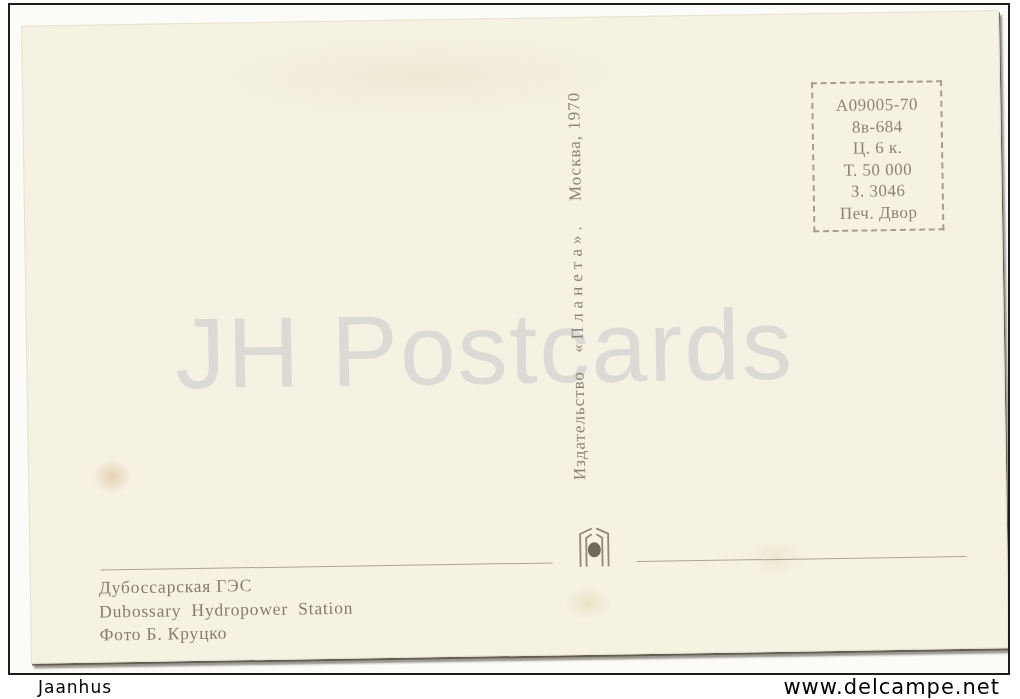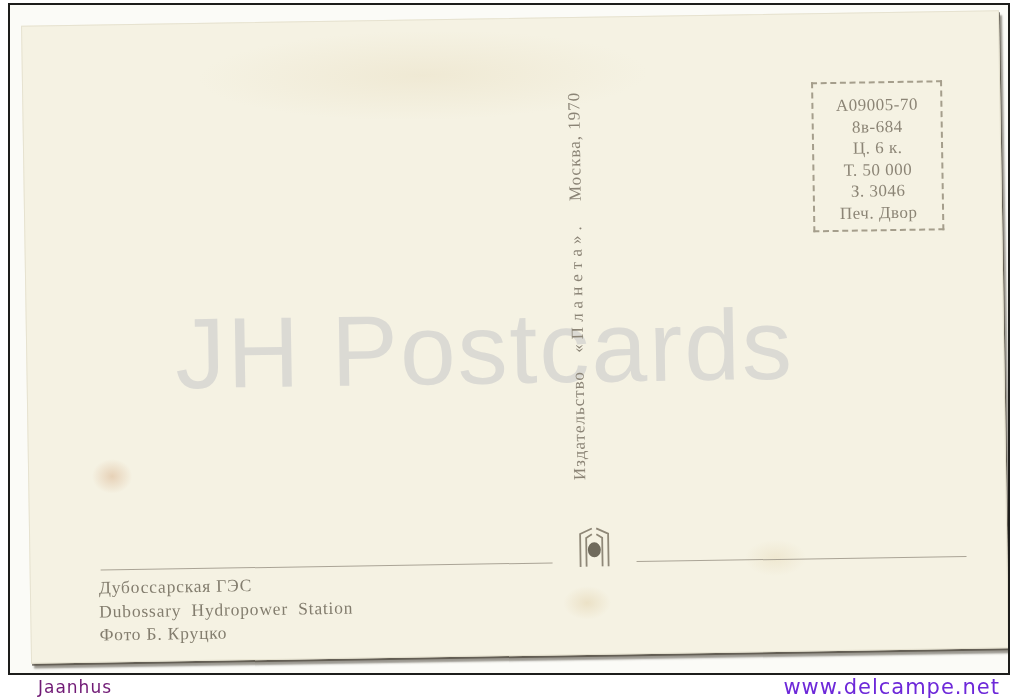"Jaanhus" .footer-left { color: #701a75 -> #000000 }
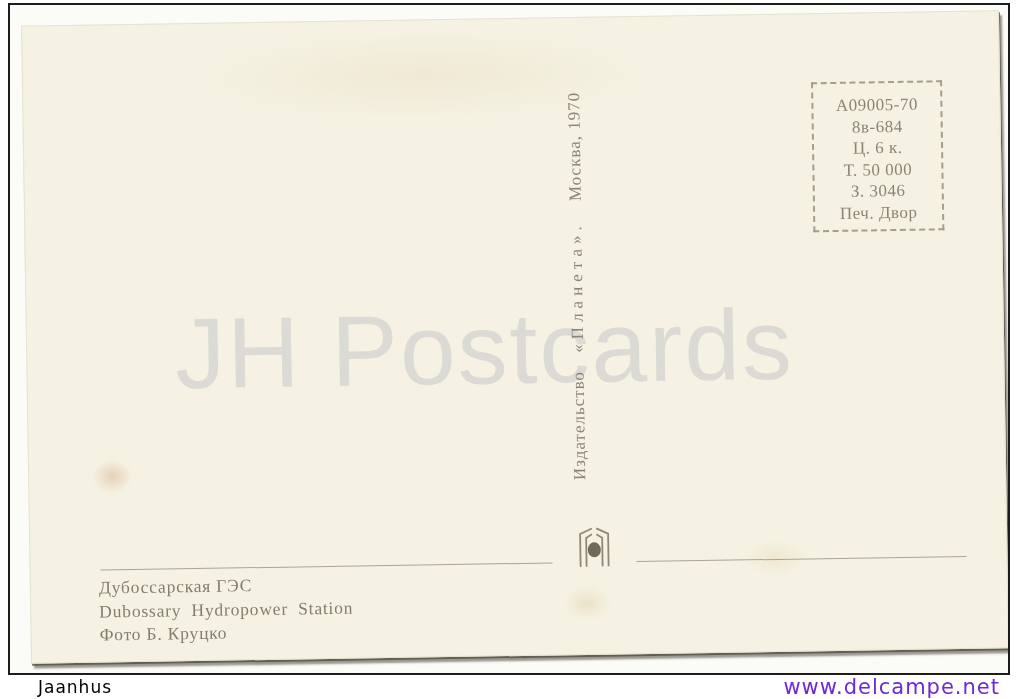"www.delcampe.net" .footer-right { color: #6d28d9 -> #000000 }
